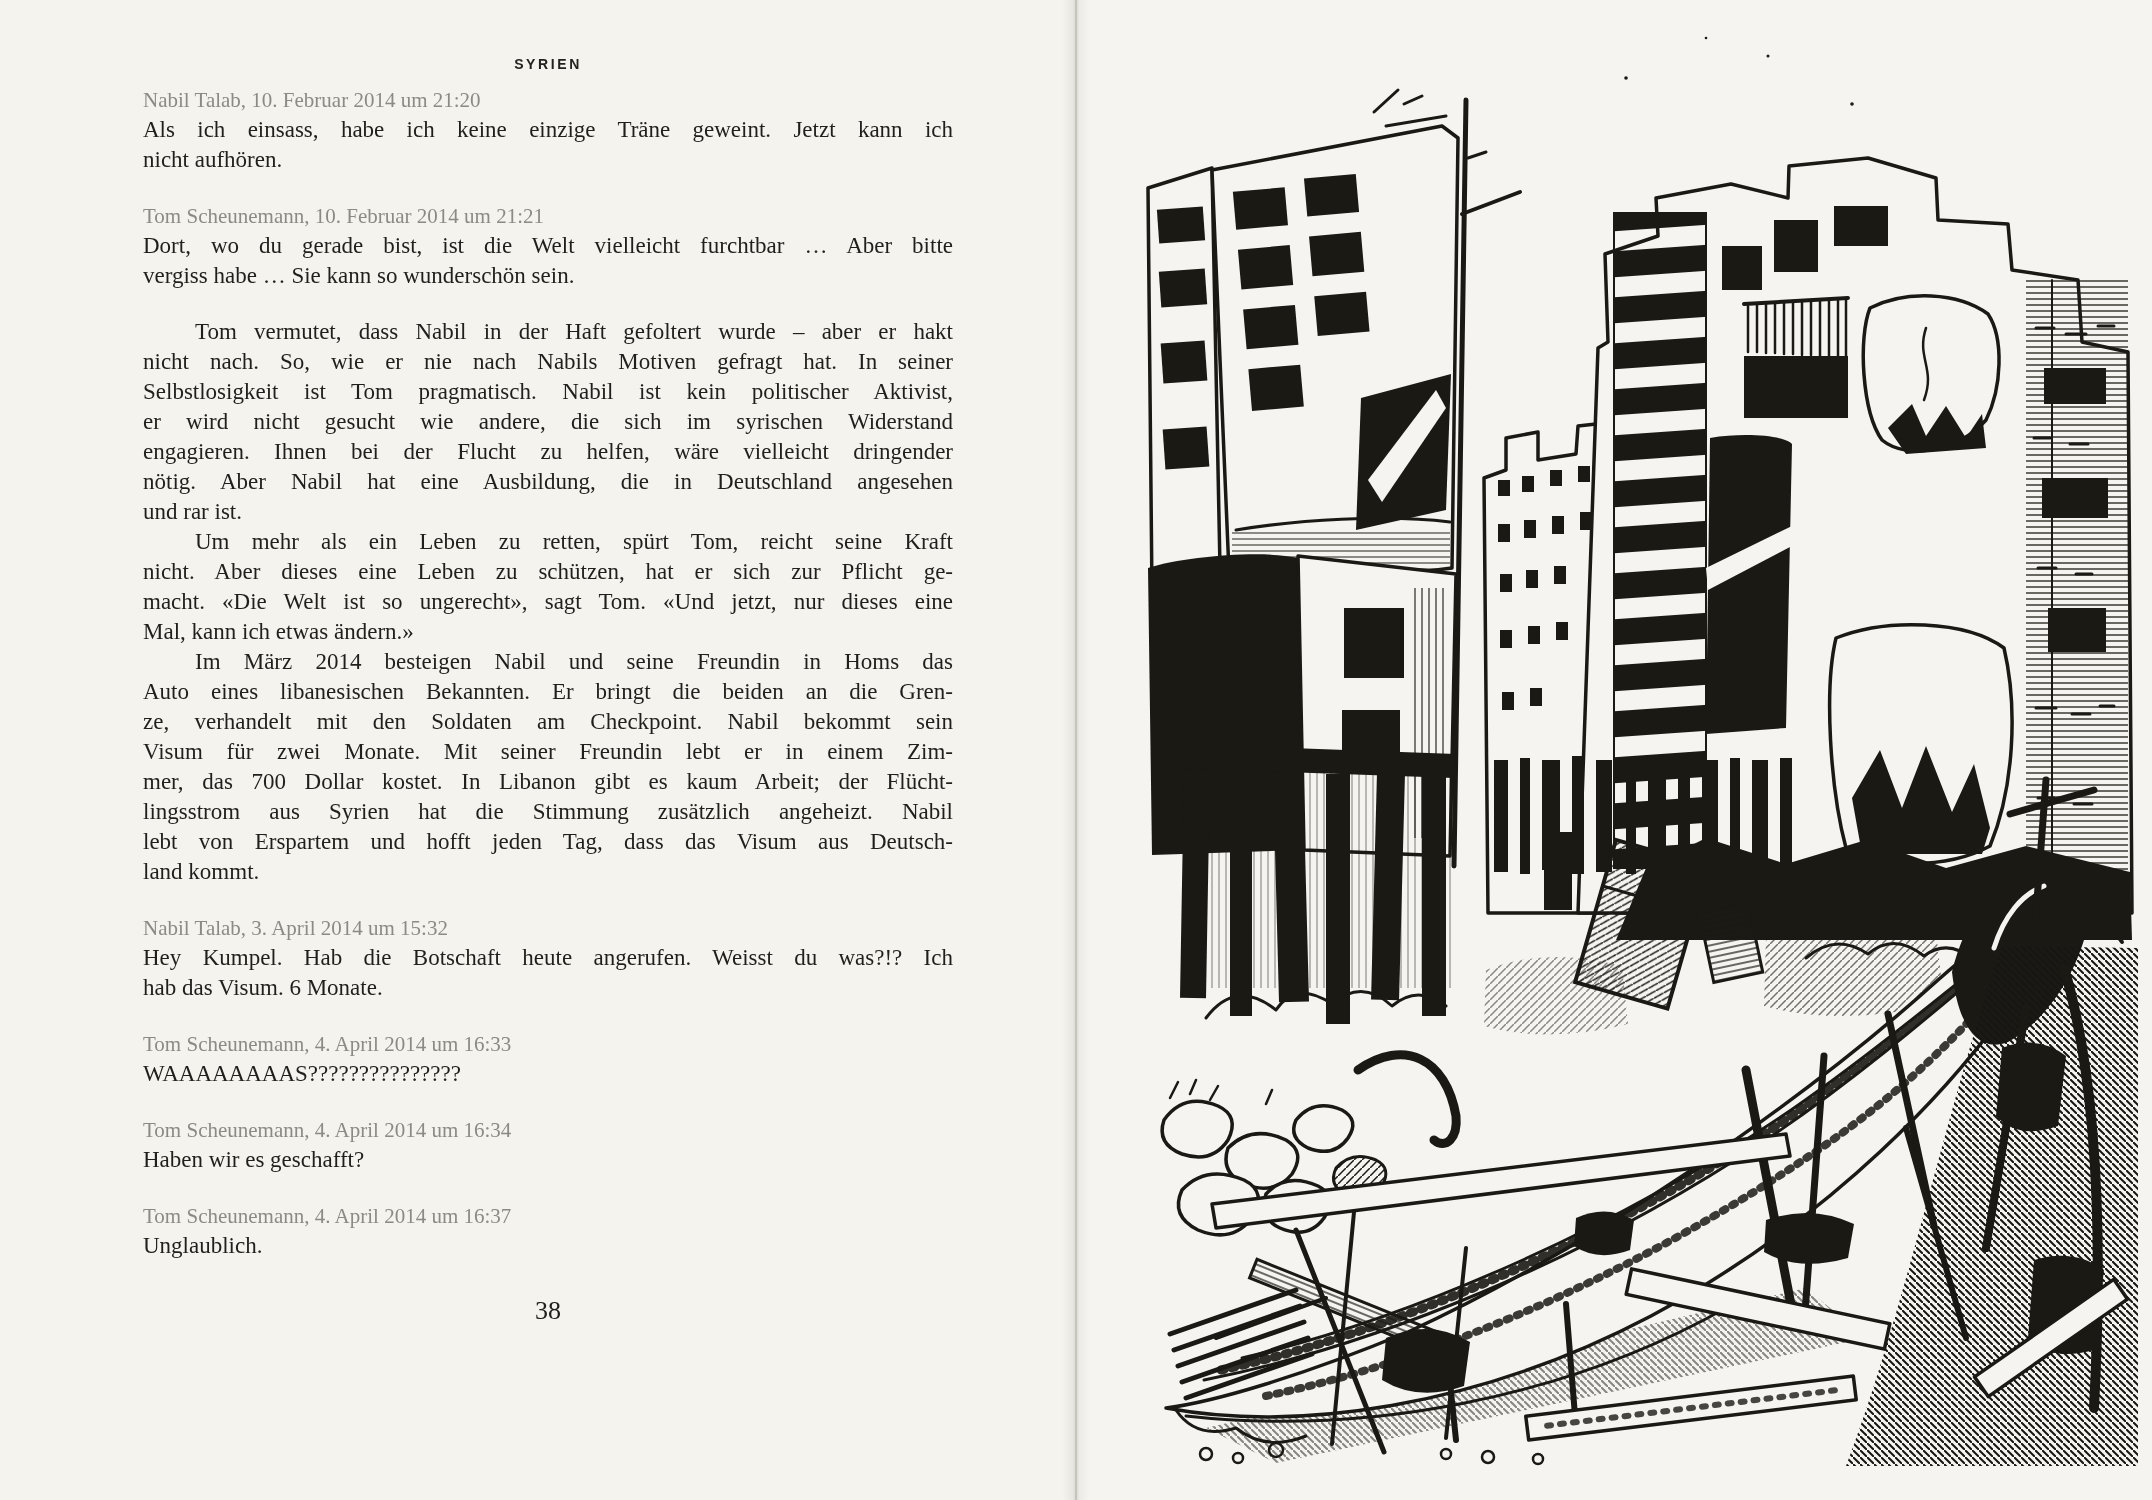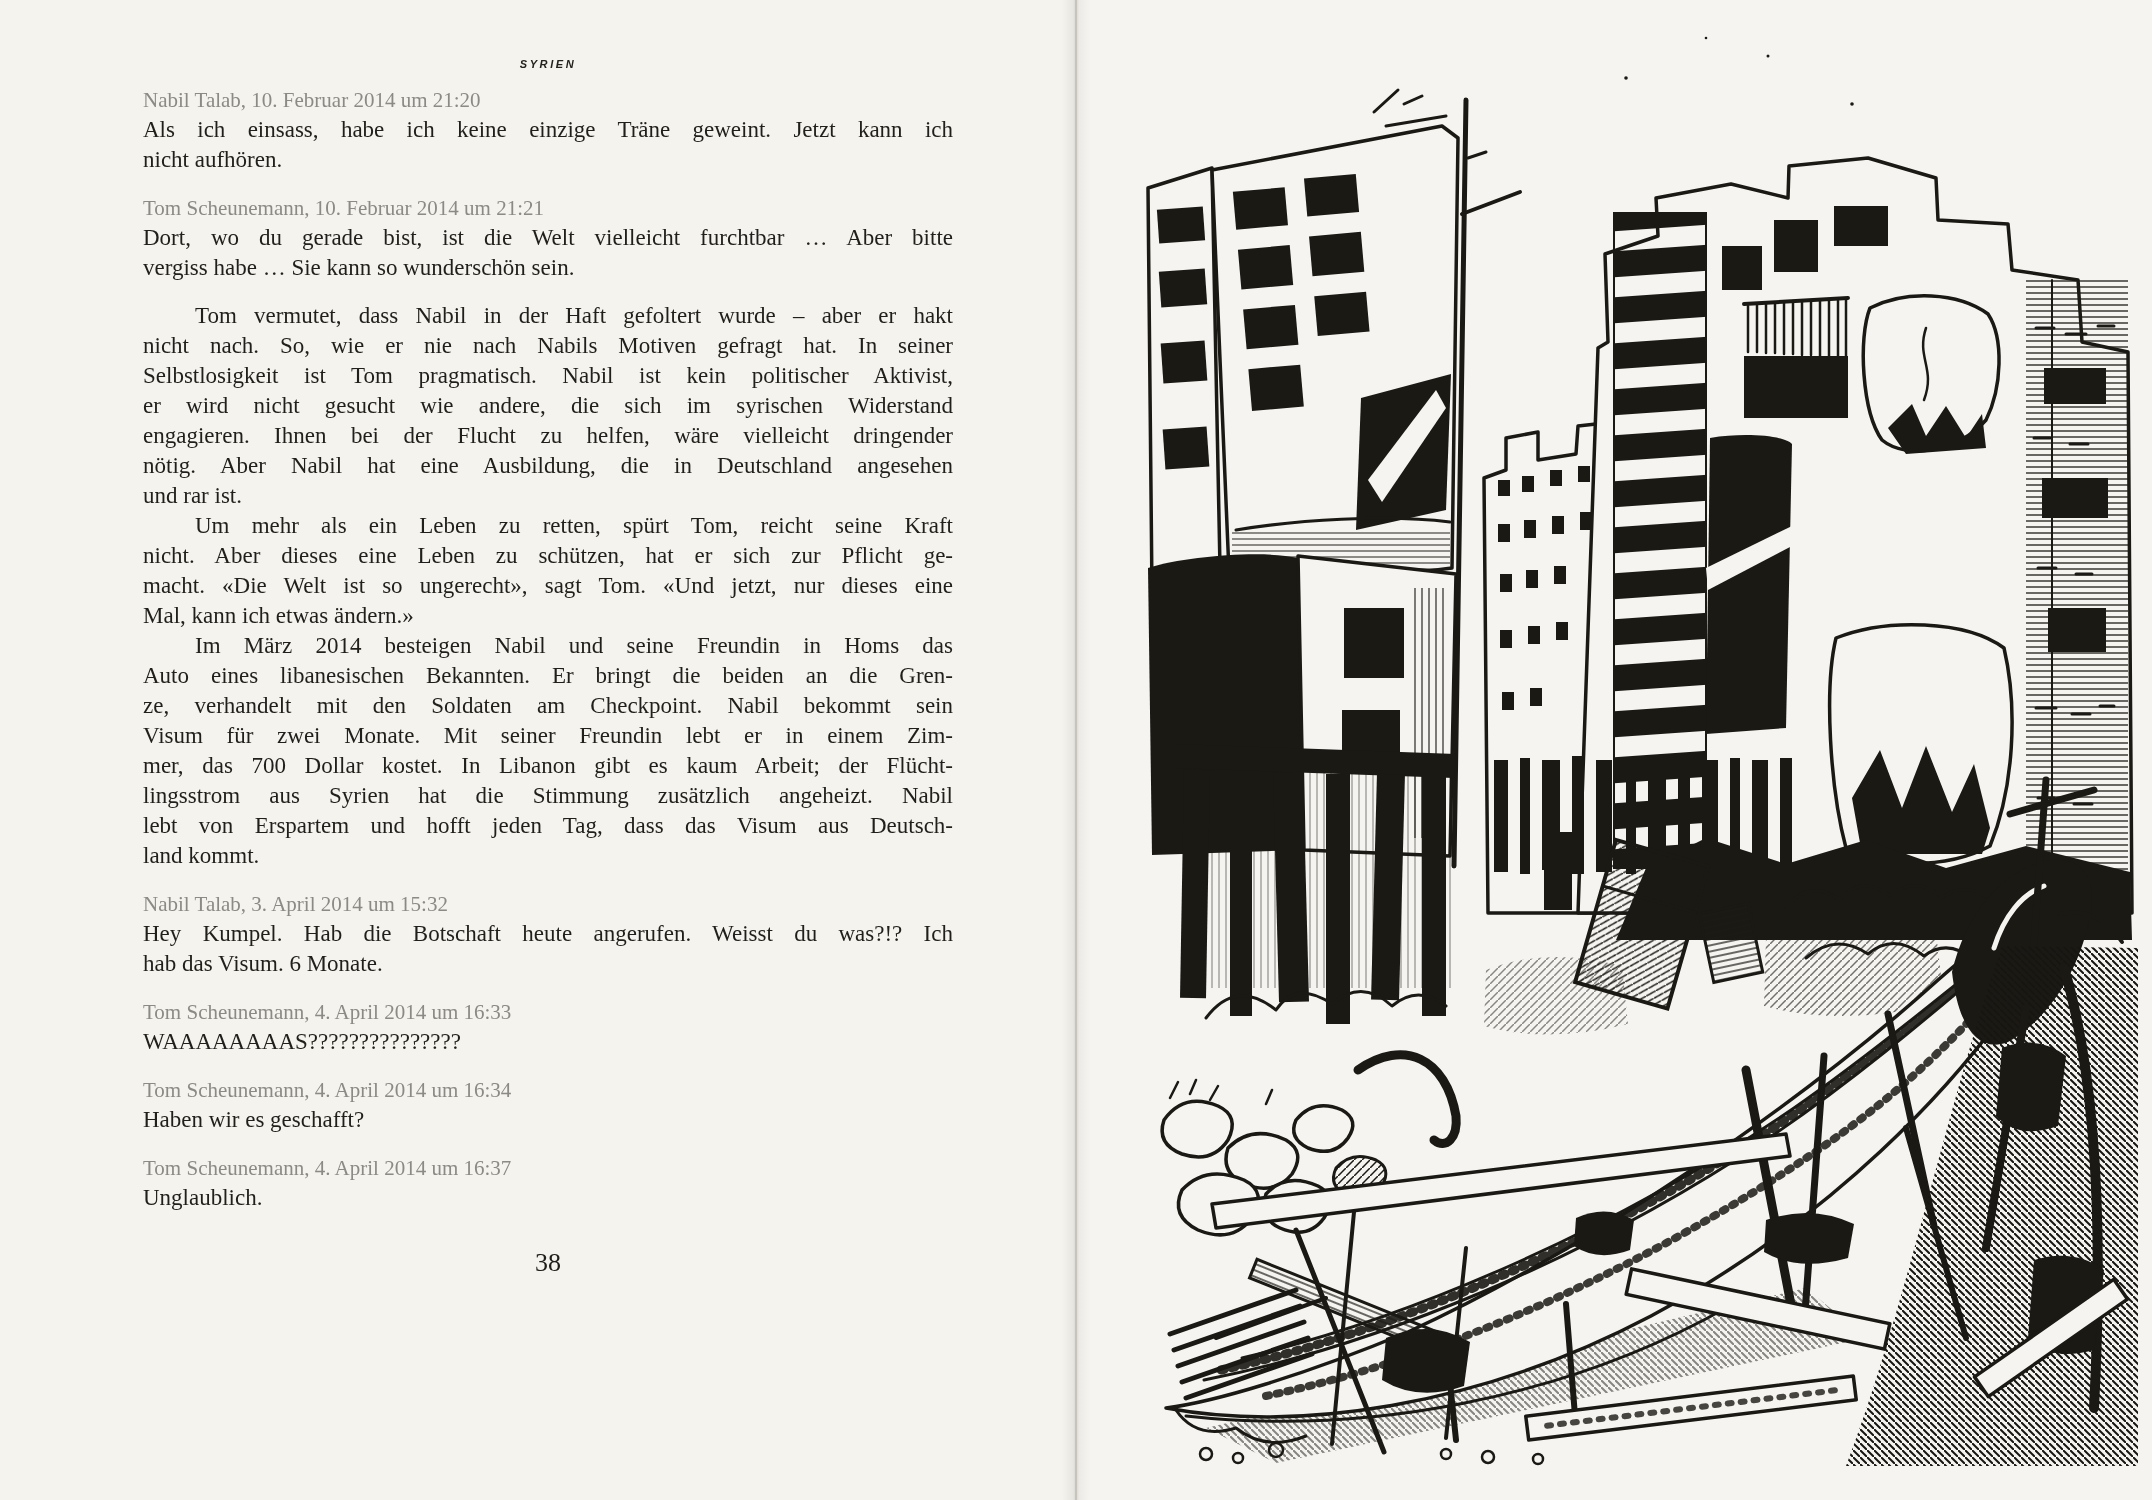"SYRIEN" .running-header { font-size: 11px -> 14px; font-style: italic -> none }
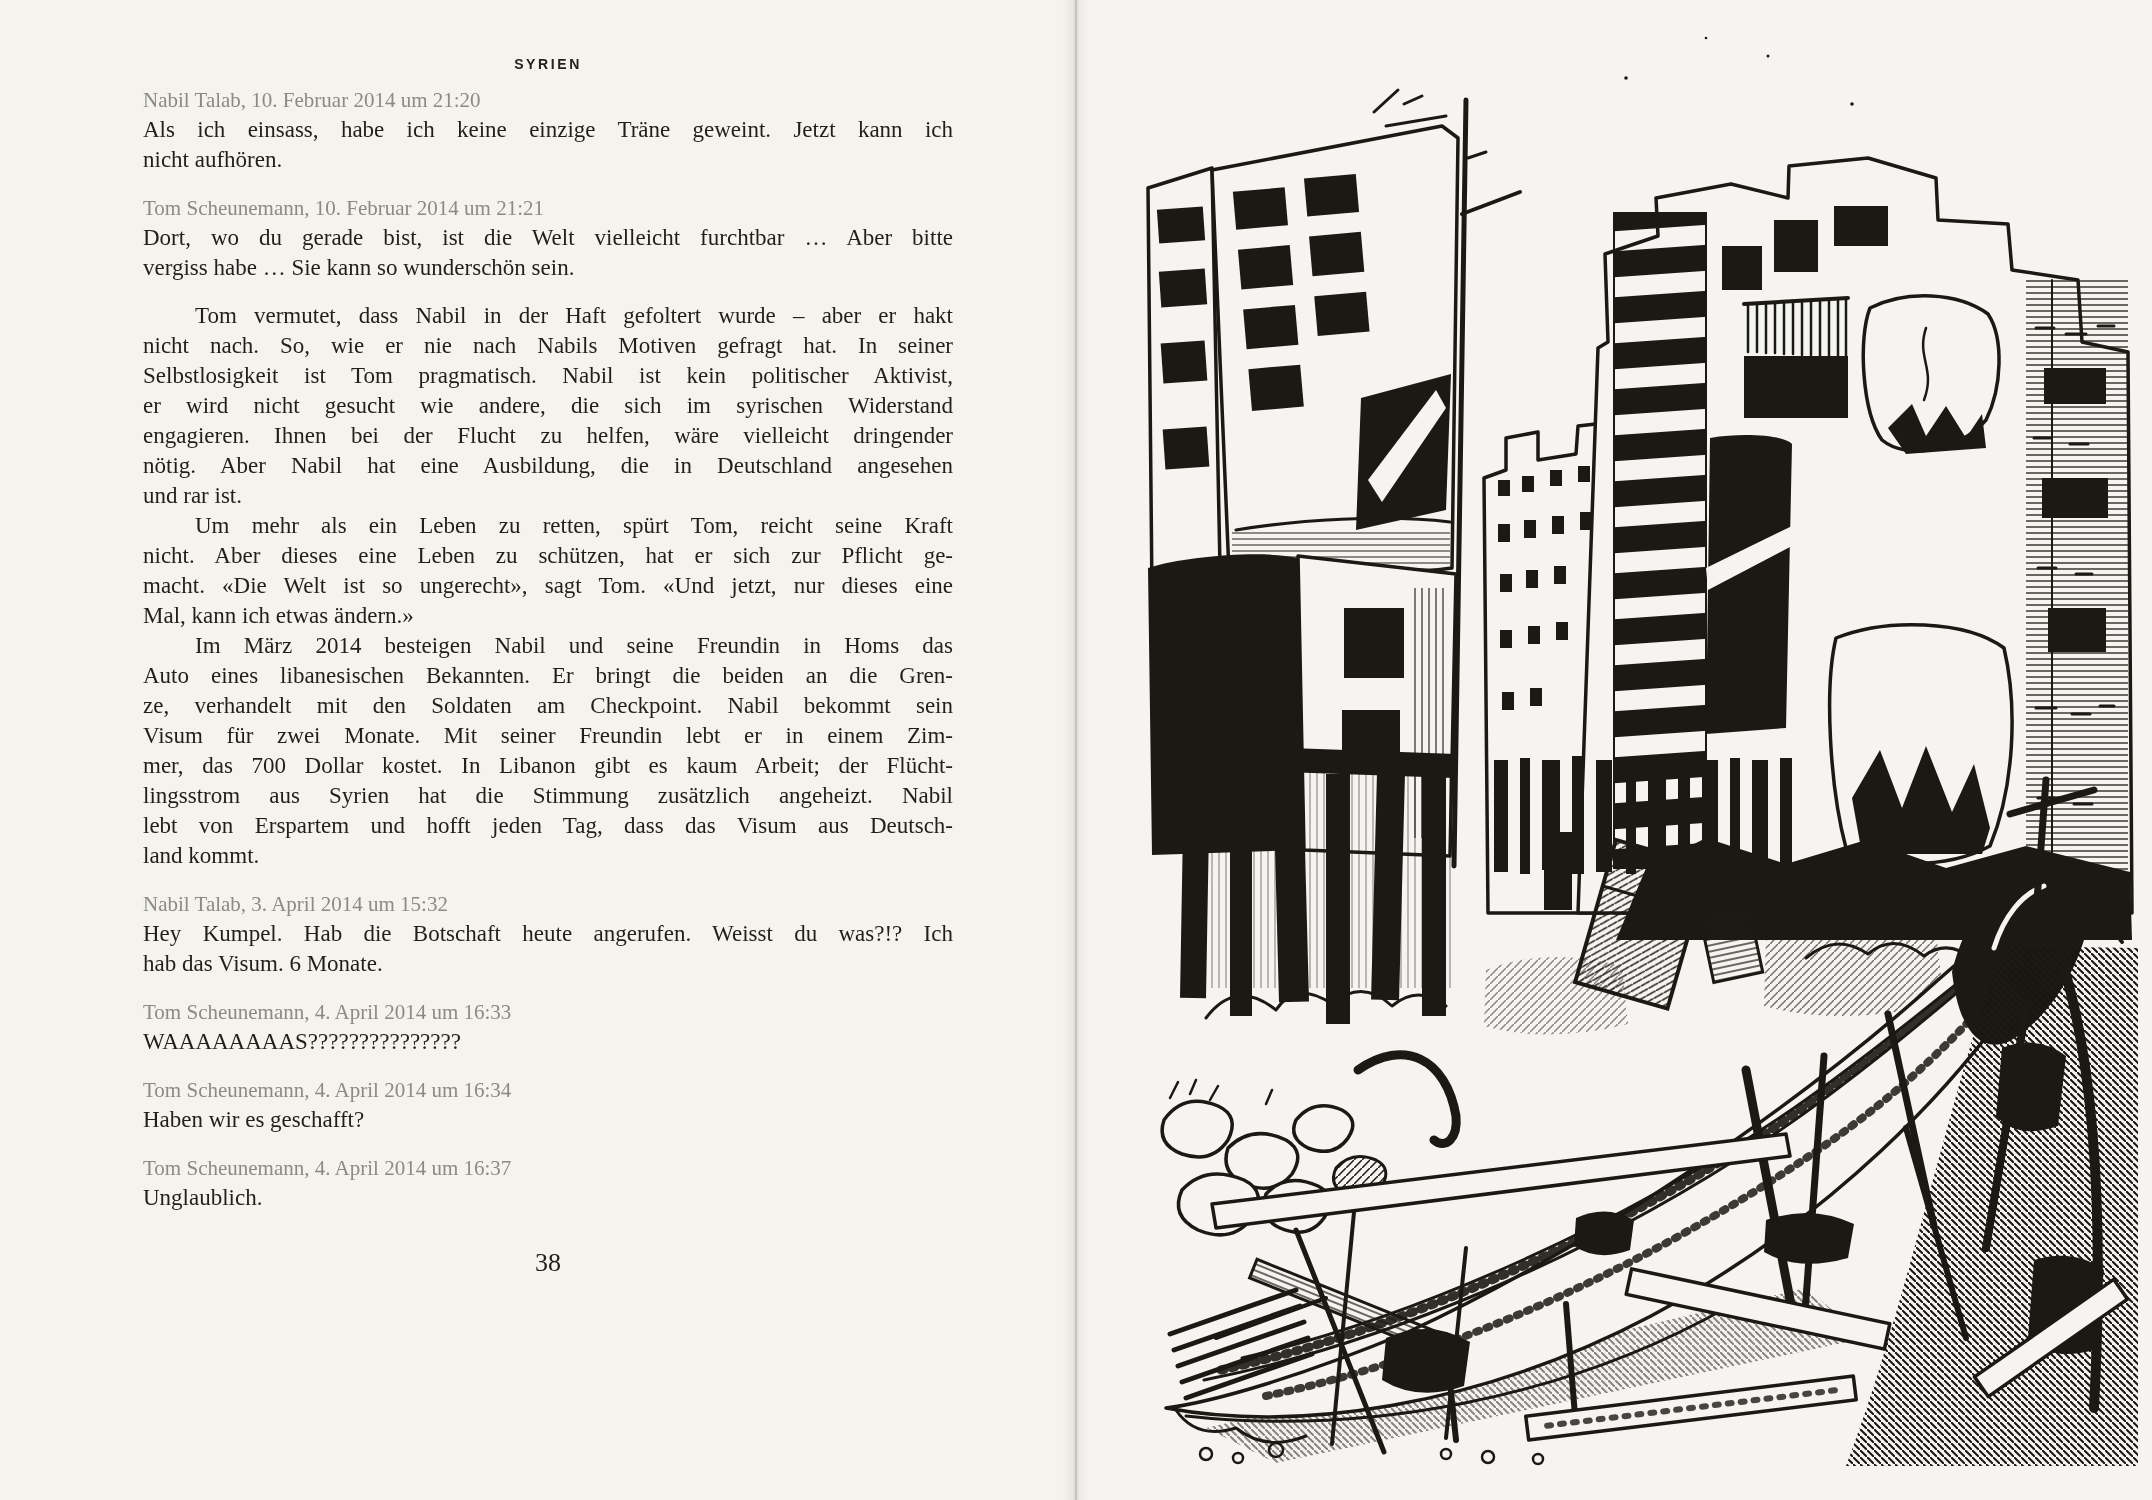"Tom Scheunemann, 10. Februar 2014" .block { margin-top: 18px -> 26px }
